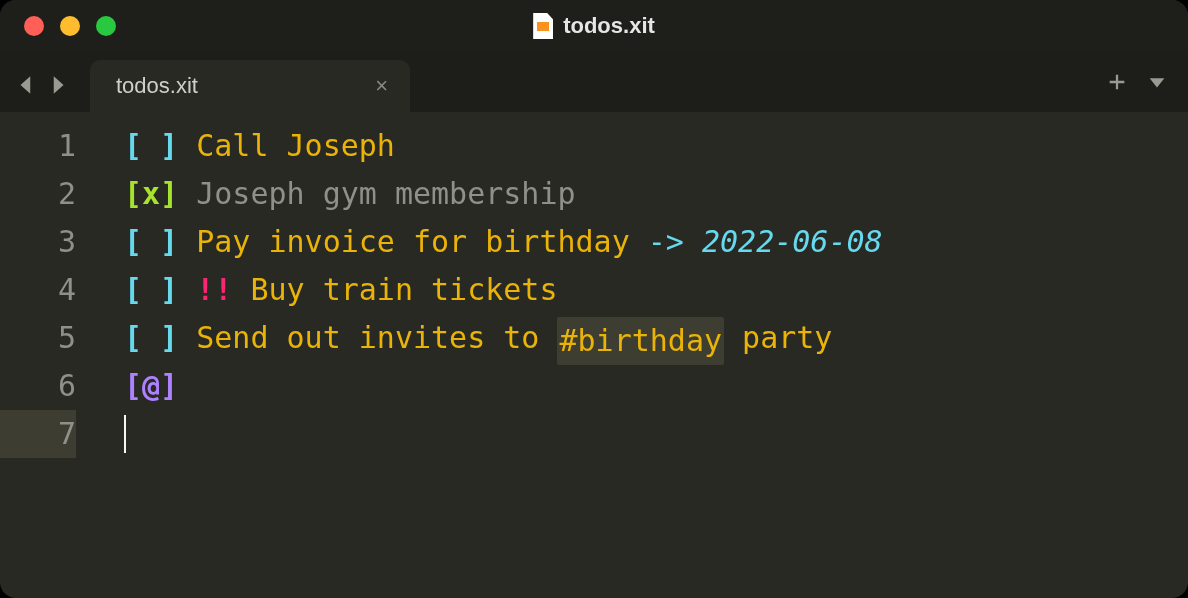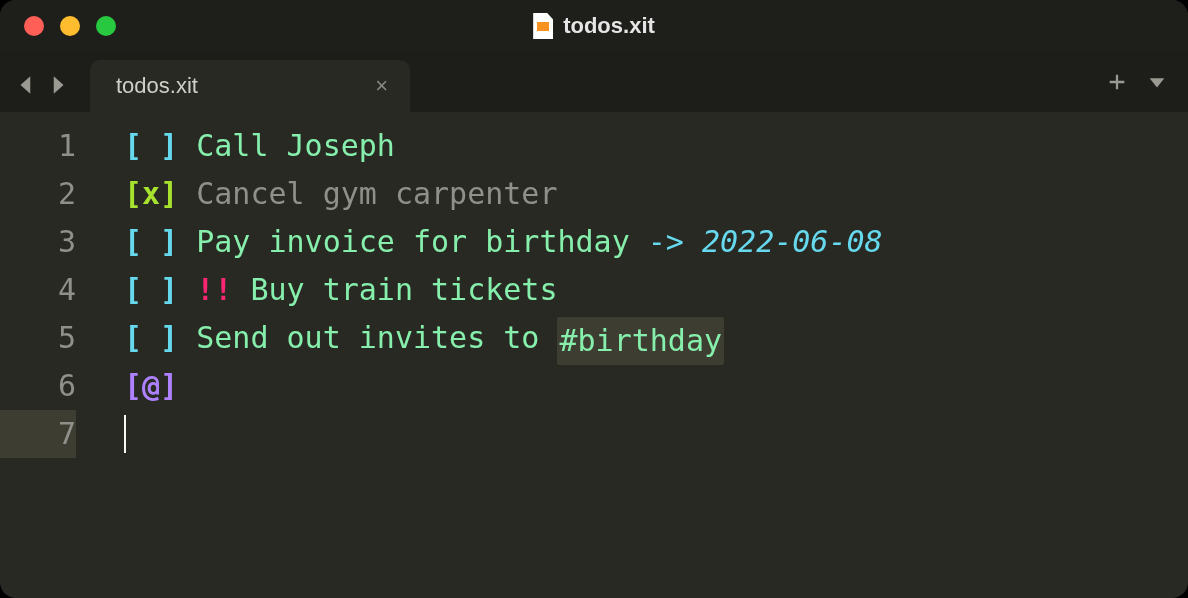"Call Joseph" .txt { color: #86efac -> #eab308 }
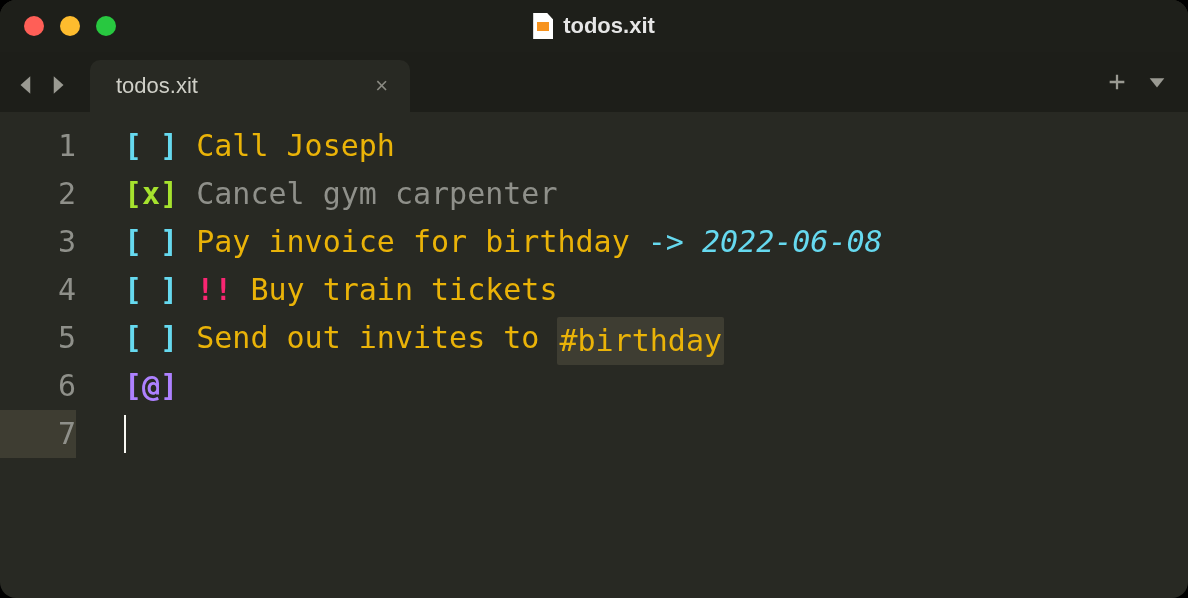"Cancel gym carpenter" span.muted { text: Cancel gym carpenter -> Joseph gym membership }
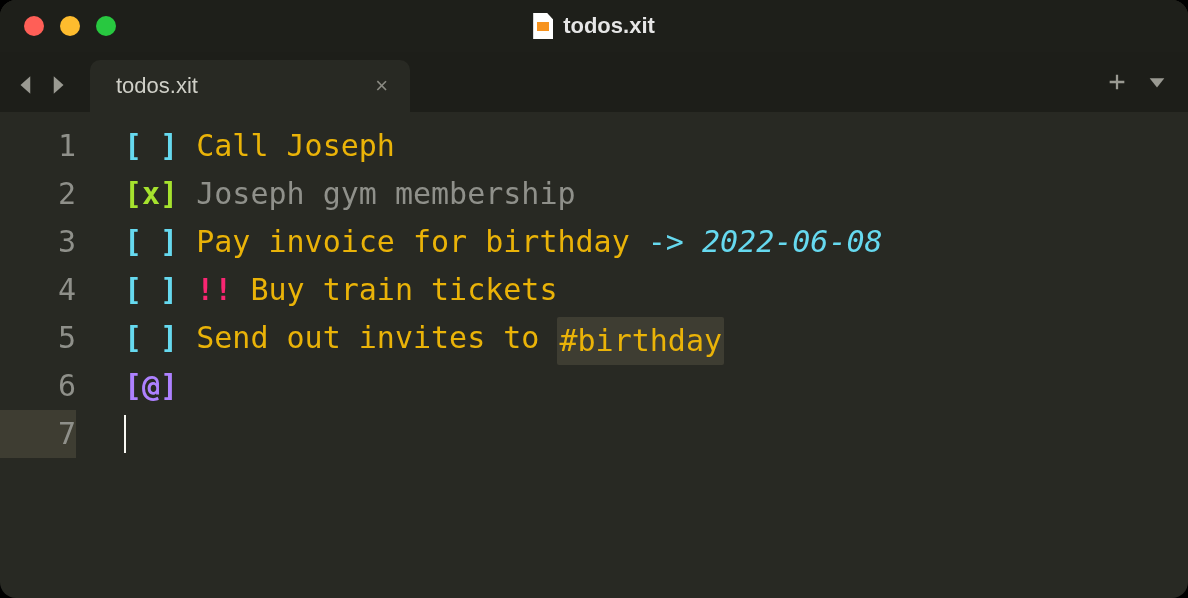"party" span.txt { html: none -> <span> party</span> }
